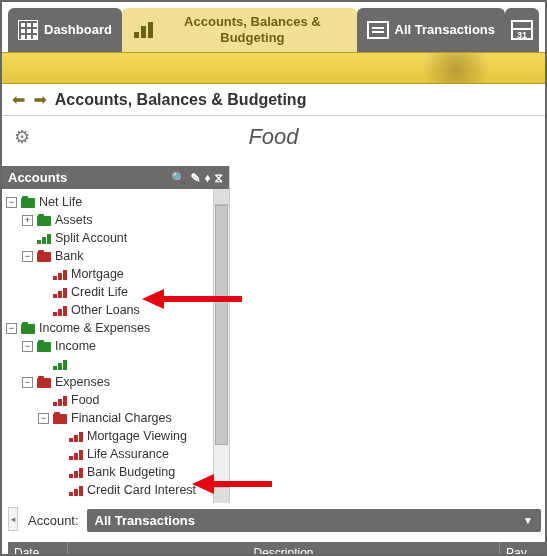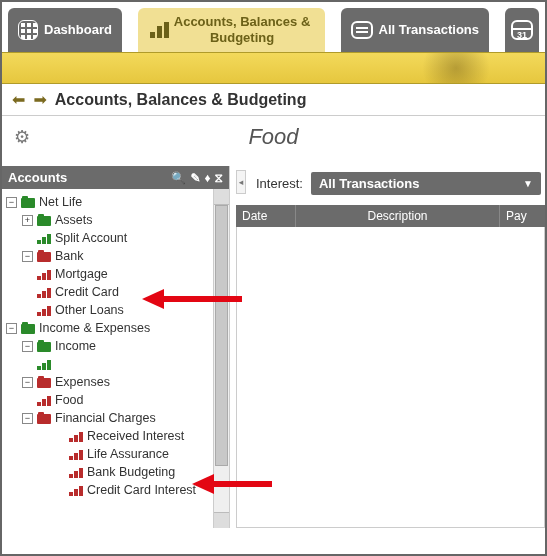"Dashboard" .top-tabs { gap: 16px -> 0 }
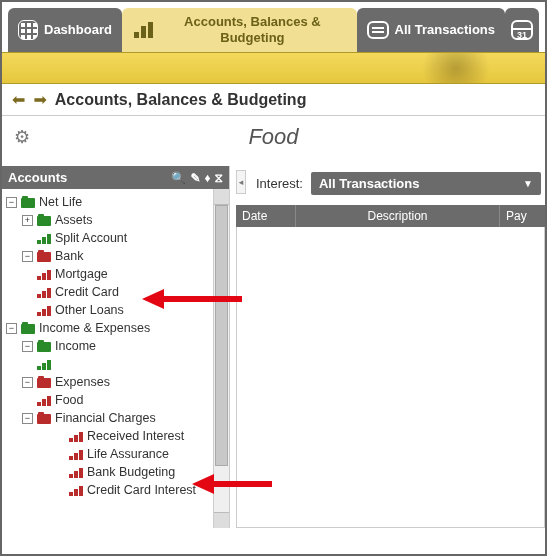"31" .tab-icon { border-radius: 6px -> none }
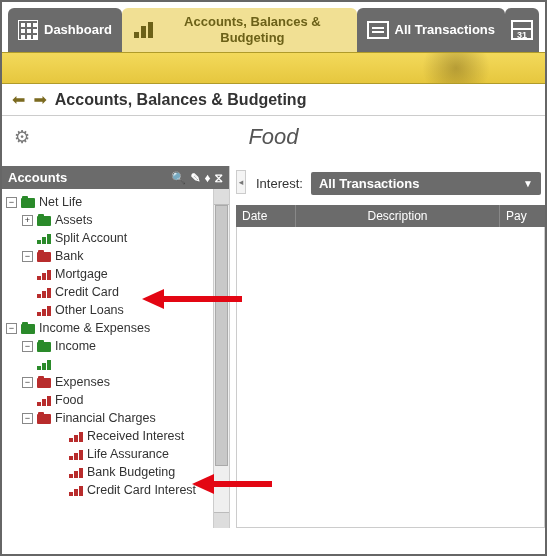"Accounts" .main-split { flex-direction: none -> column }
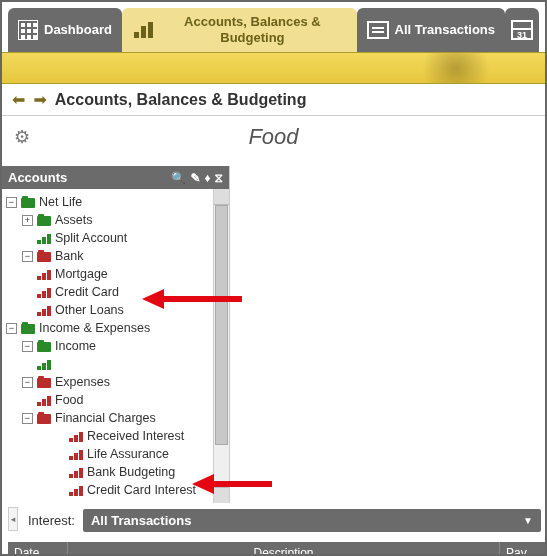"Mortgage" .d2 { padding-left: 20px -> 36px }
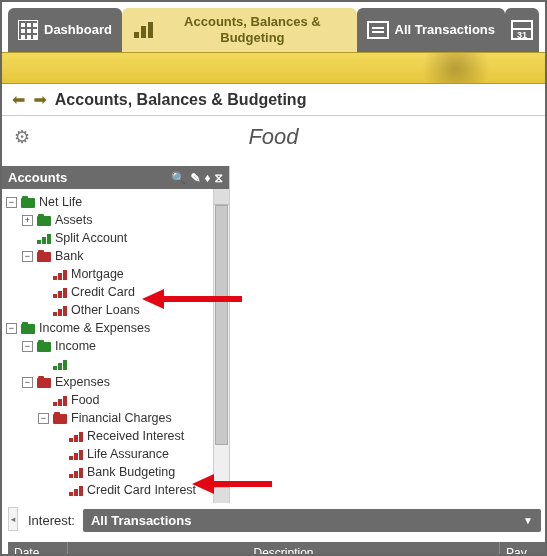"Credit Card" span.label { text: Card -> Life }
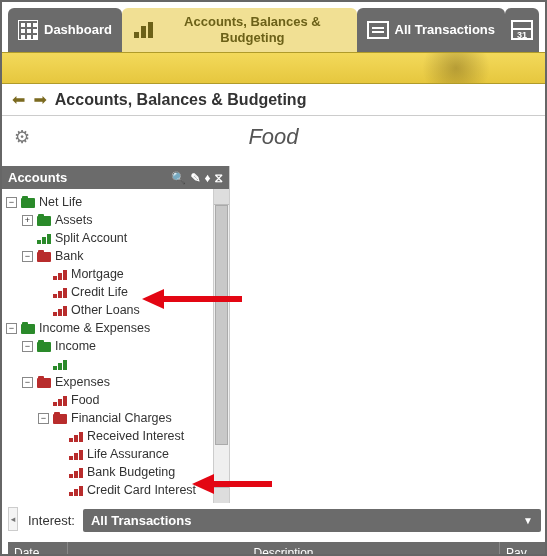"Received Interest" span.label { text: Received Interest -> Mortgage Viewing }
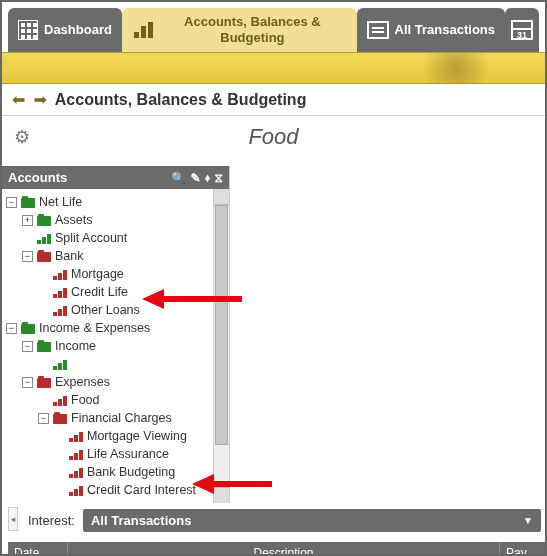"Interest:" span.lbl { text: Interest -> Account }
